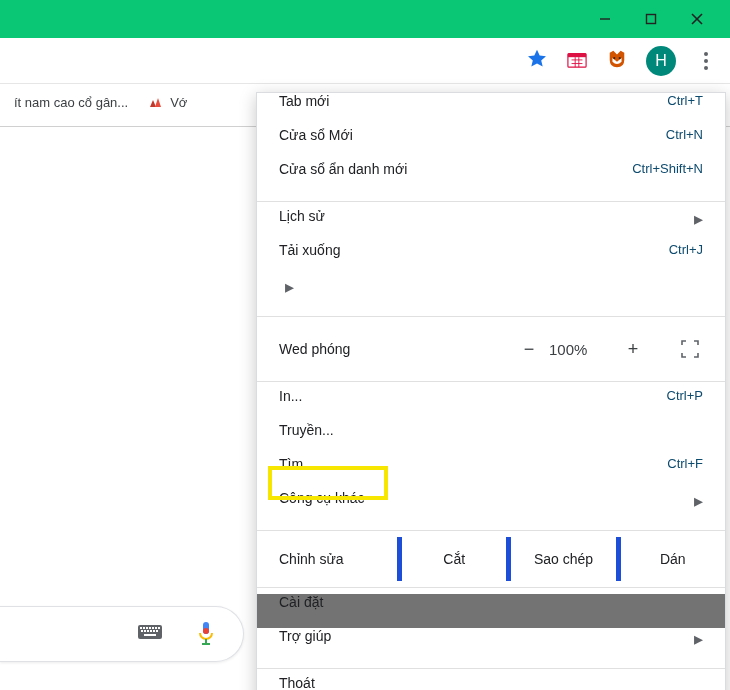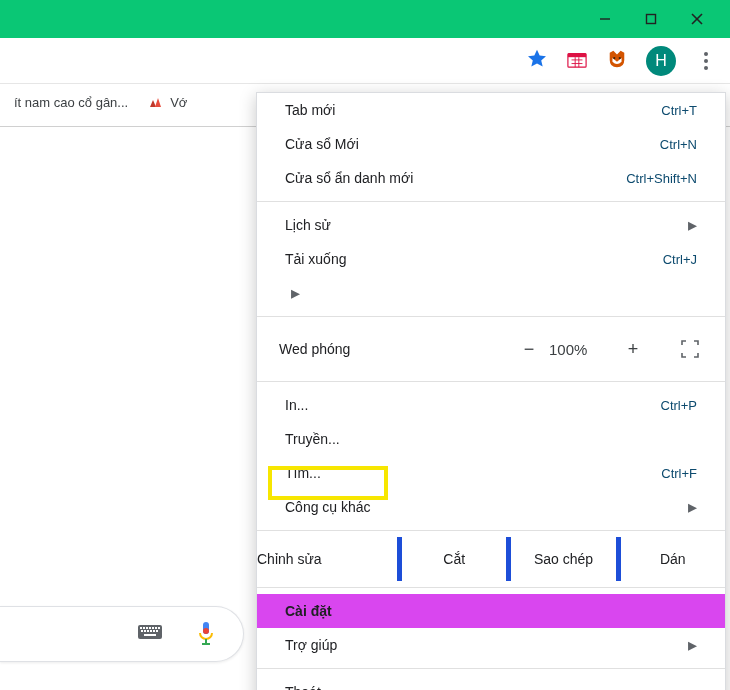"Tab mới" .mrow { align-items: center -> none; padding: 0 28px -> 0 22px }
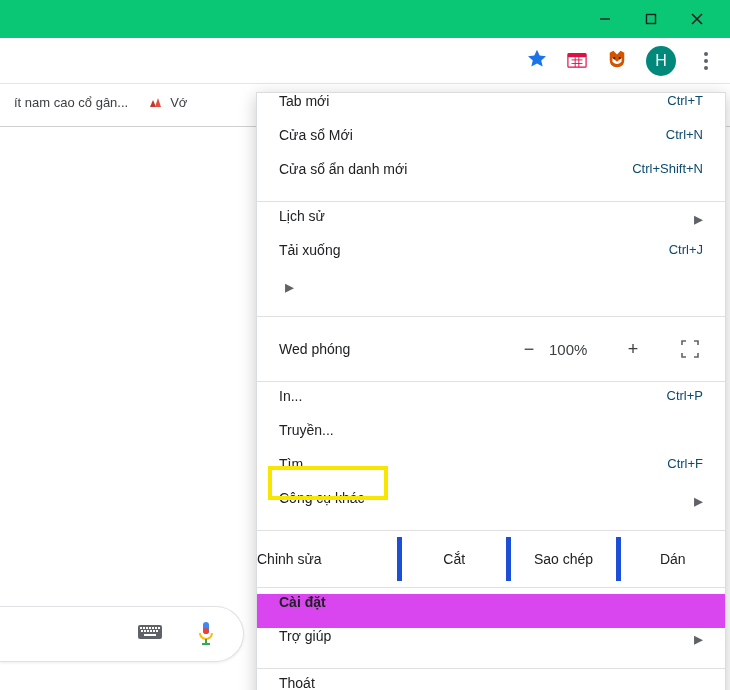"Chỉnh sửa" .edit-label { padding-left: none -> 22px }
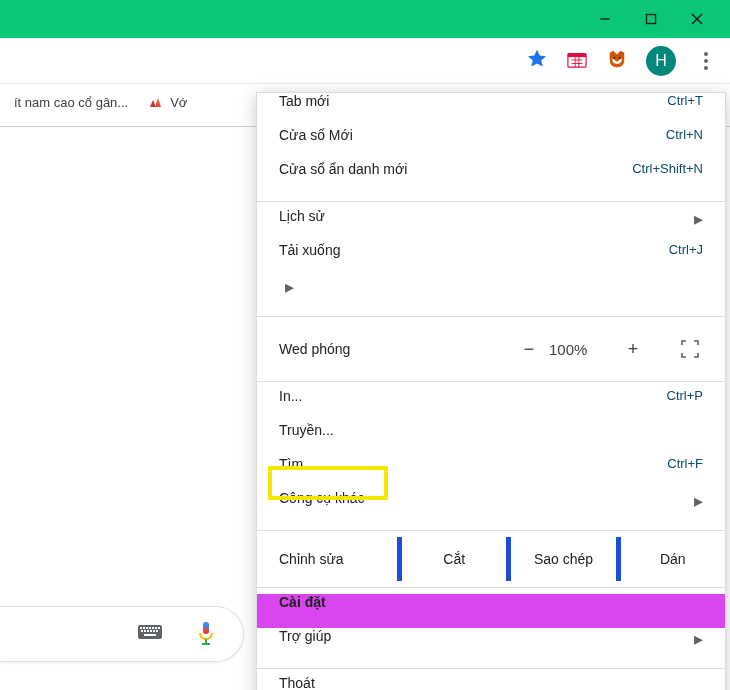"Cài đặt" .highlighted { background: #d946ef -> #737373; font-weight: bold -> none }
